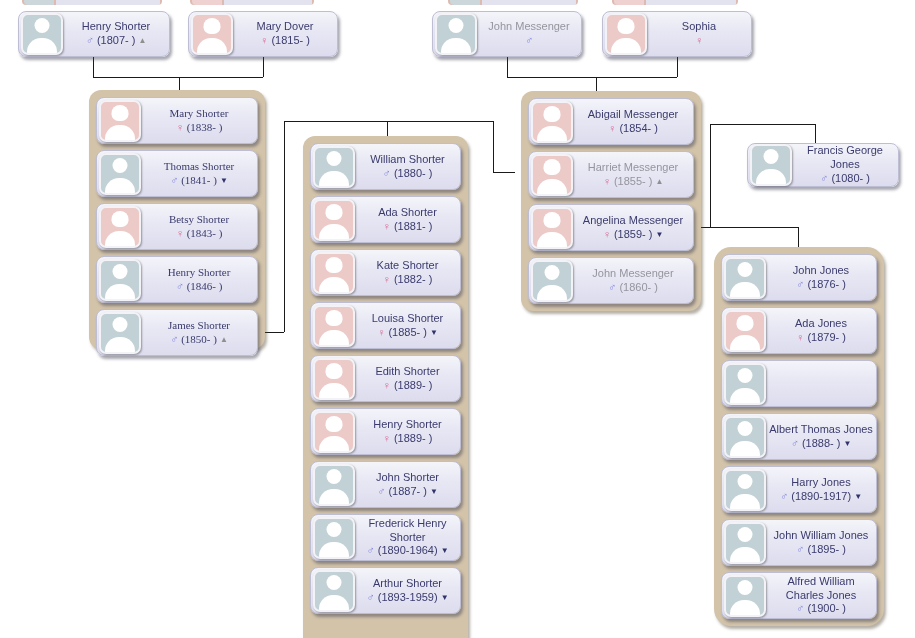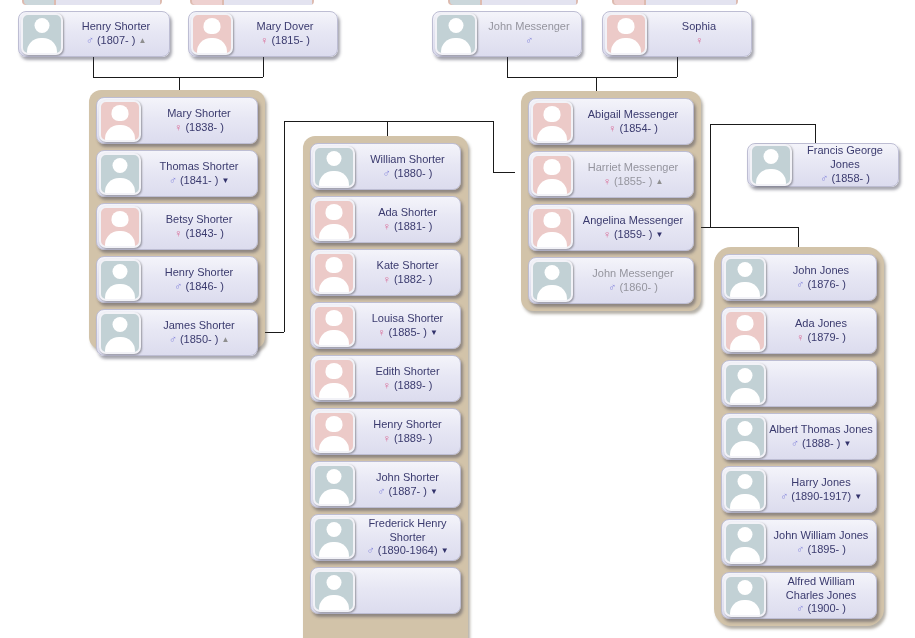"Mary Shorter" #group-shorter-children { font-family: none -> Liberation Serif, serif }
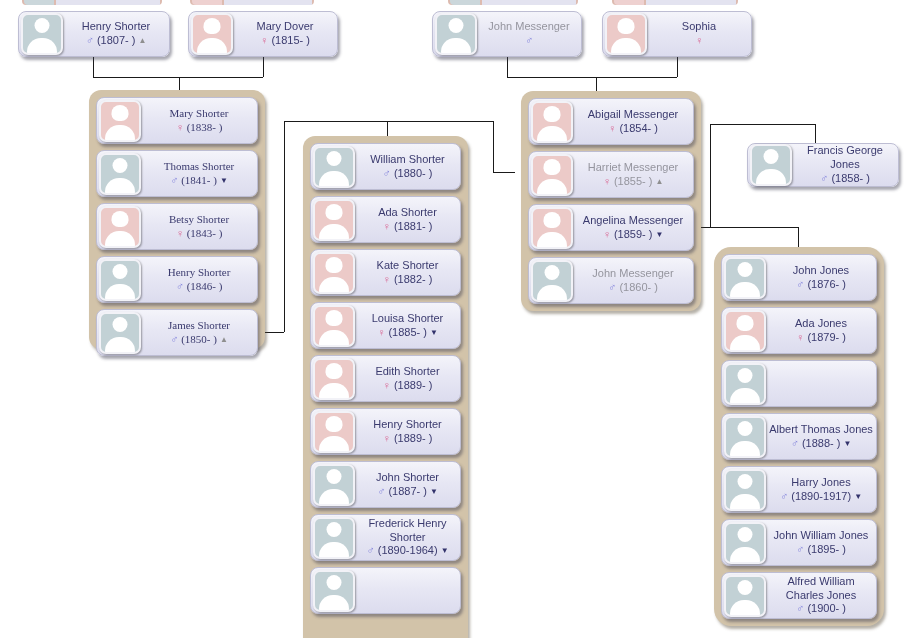"(1858- )" span.dtext { text: 1858- -> 1080- }
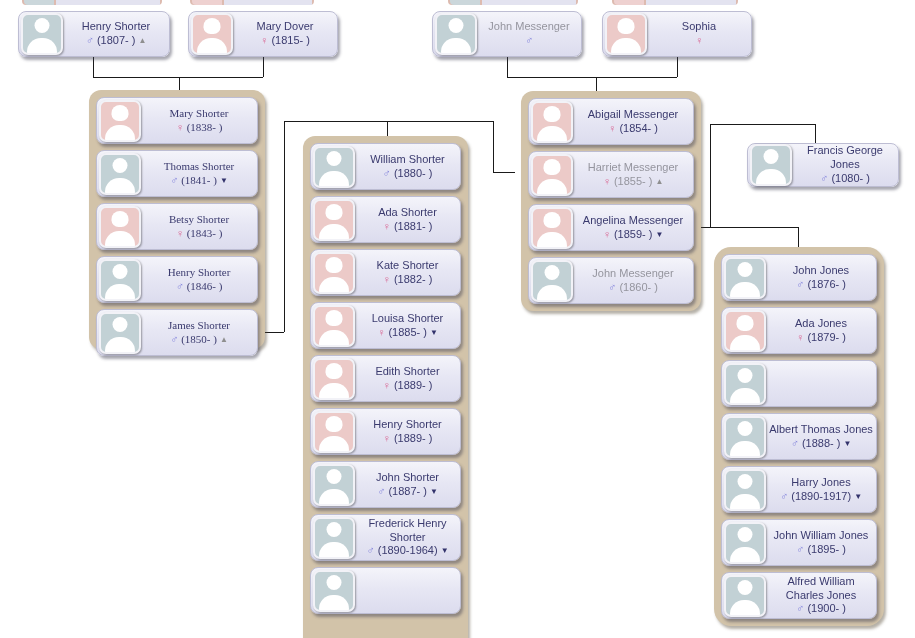"Arthur Shorter" div.info { html: none -> <div> <div>Arthur Shorter</div> <div><span>♂</span><span> (1893-1959)</span><span>▼</span></div> </div> }
